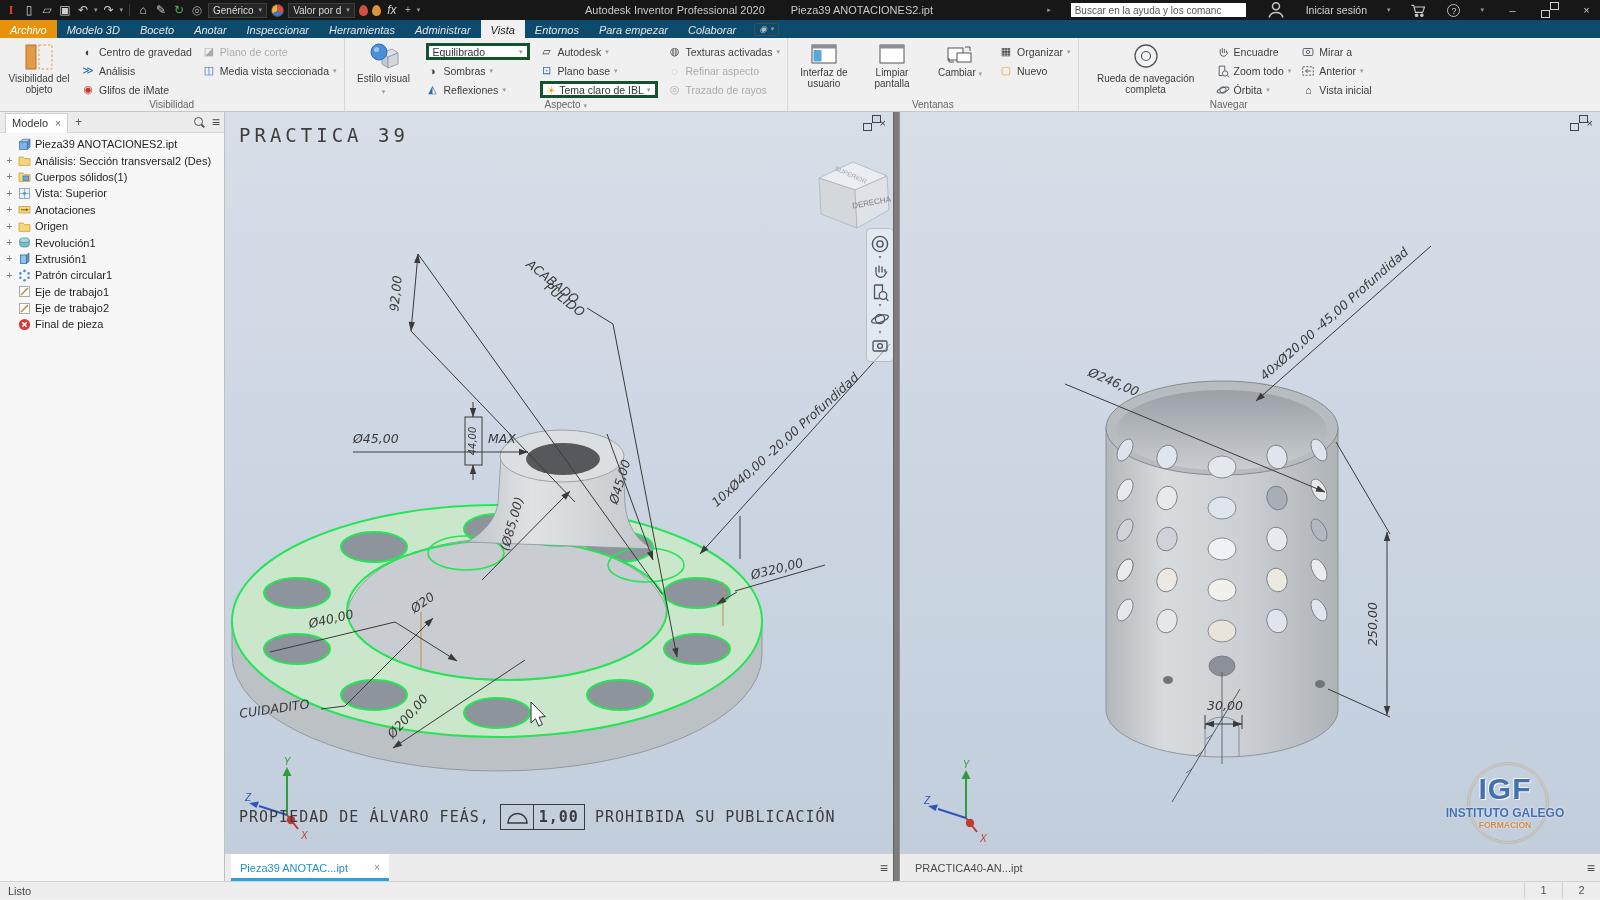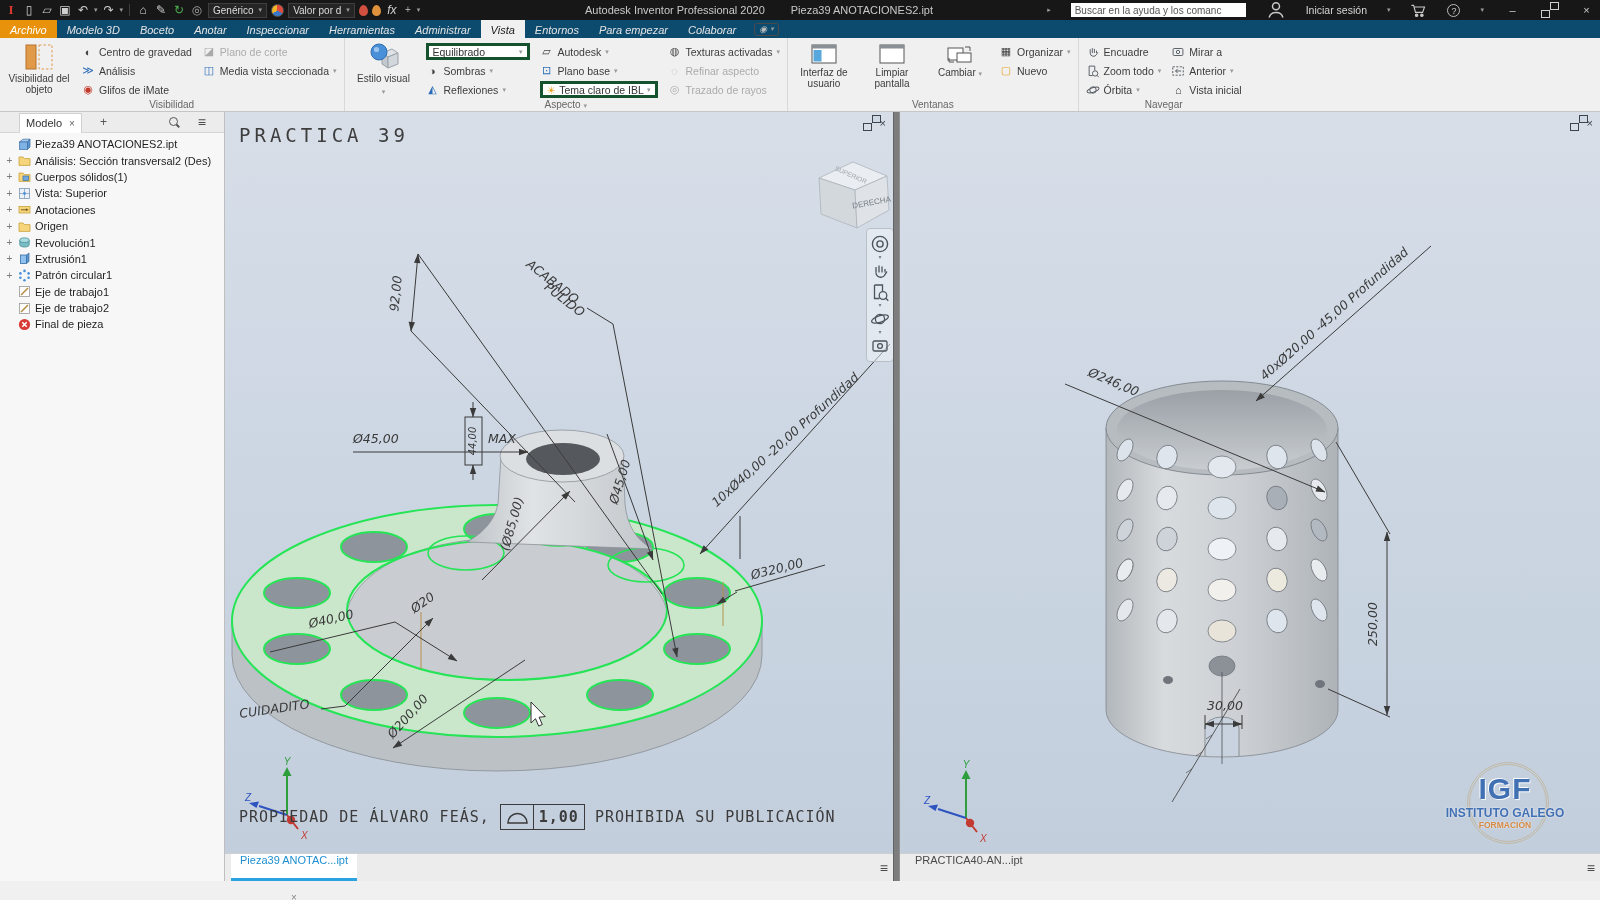"Rueda de navegación completa" div.bigbtn { html: none -> <div> <svg> <circle></circle> <circle></circle> </svg> <span>Rueda de navegación completa</span> </div> }
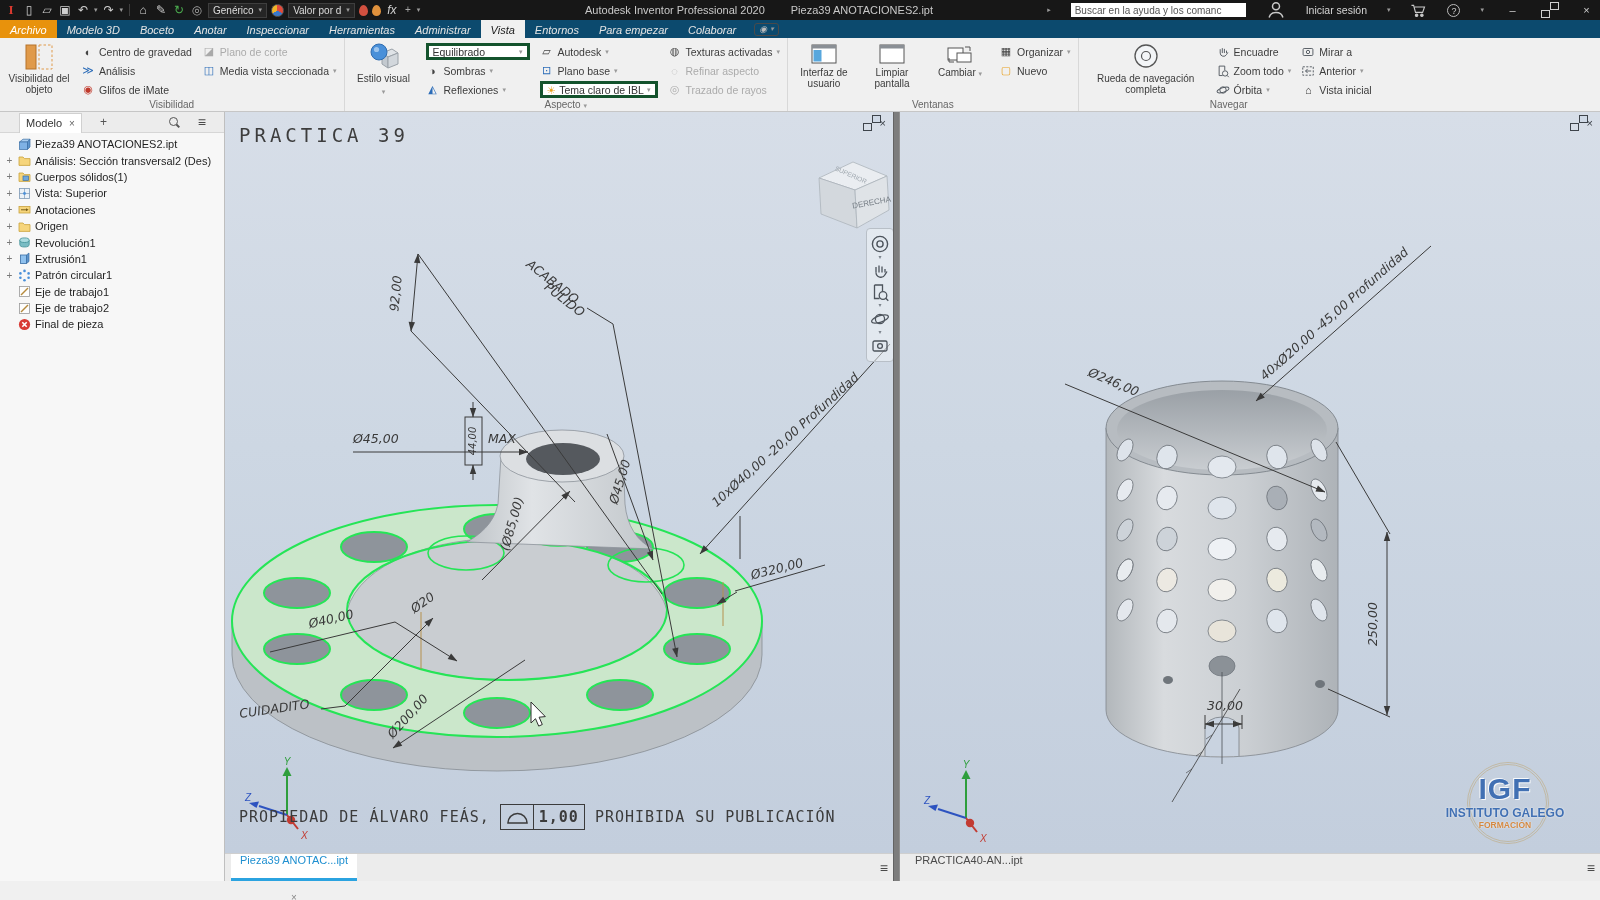"Modelo" .bhead { gap: 18px -> 7px; padding: 0 19px -> 0 5px }
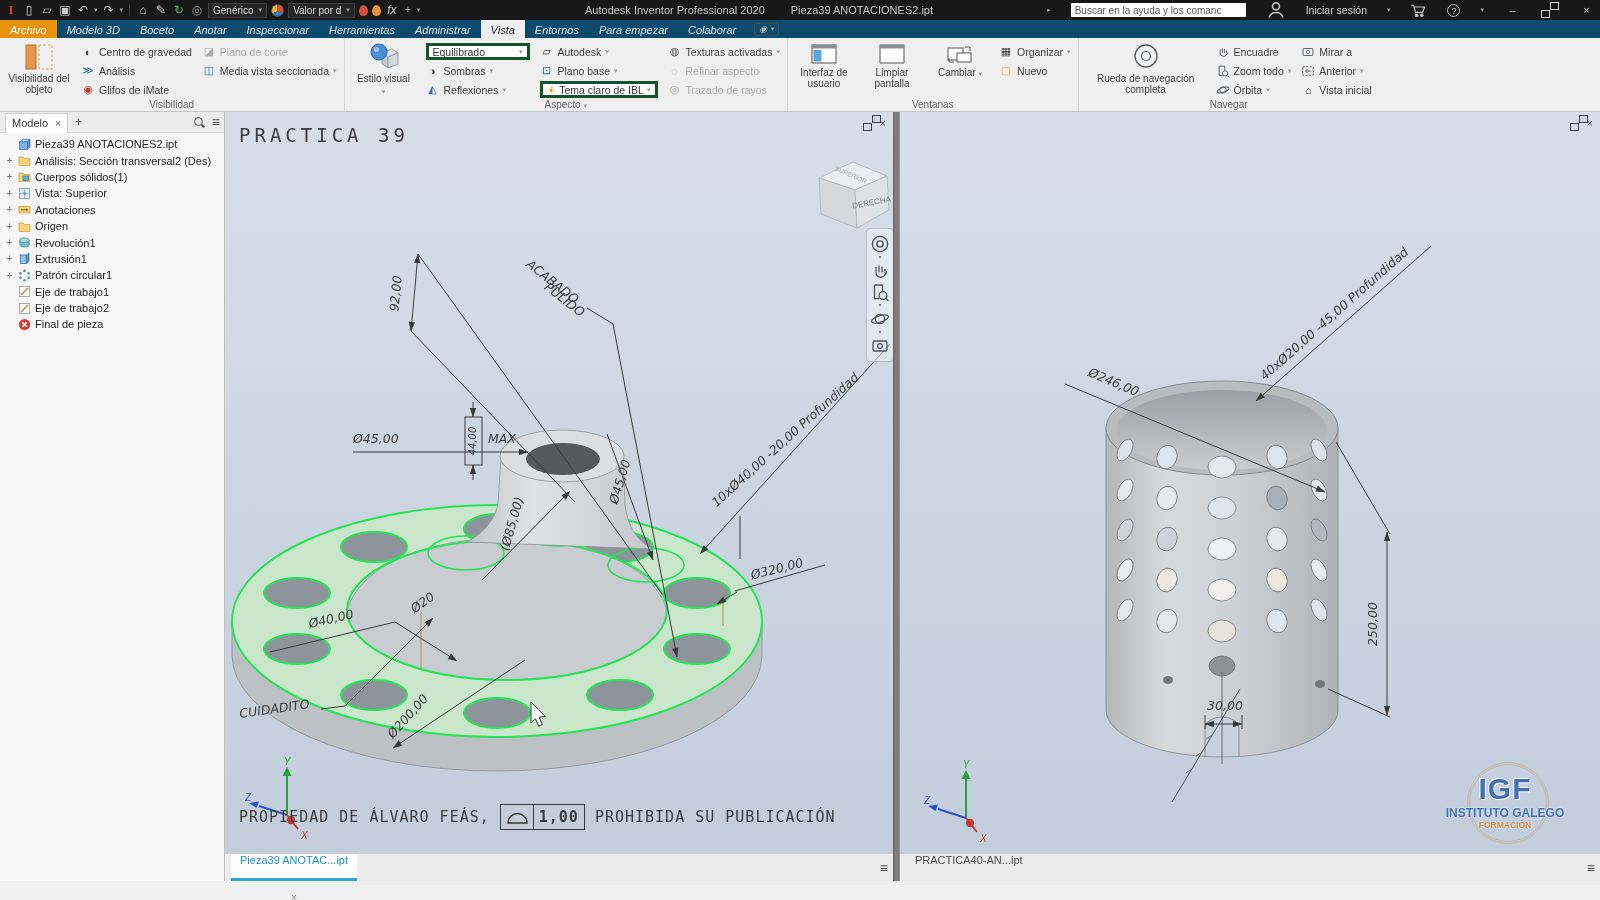"Pieza39 ANOTAC...ipt" .doctab { flex-direction: column -> none }
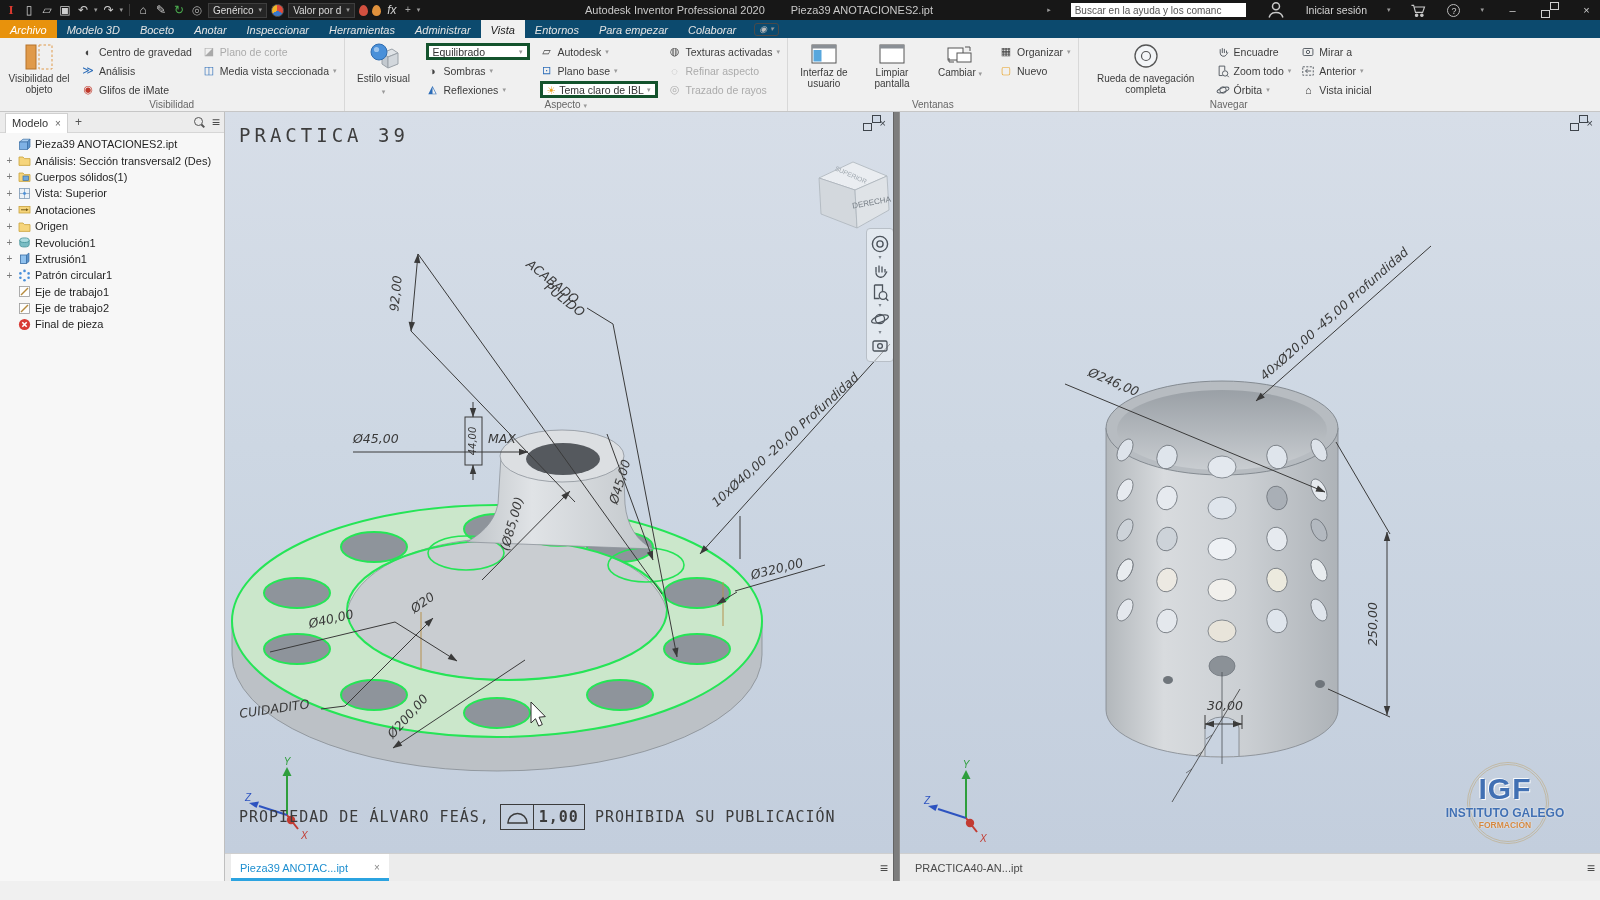"Listo" div.statusbar { html: none -> <div> <span>Listo</span> <div> <span>1</span> <span>2</span> </div> </div> }
